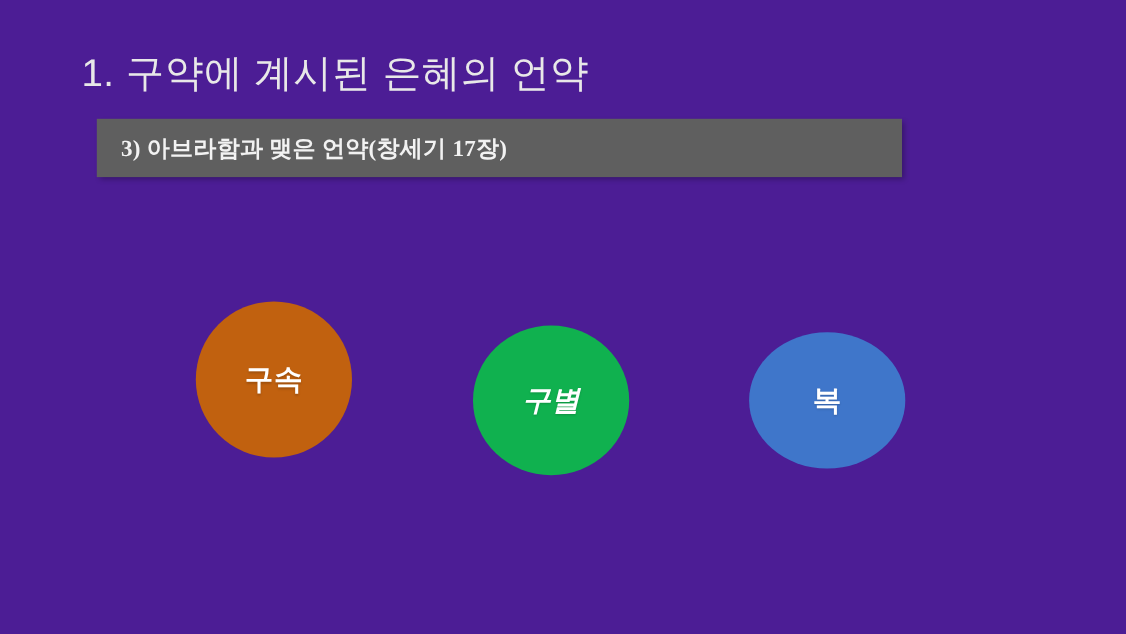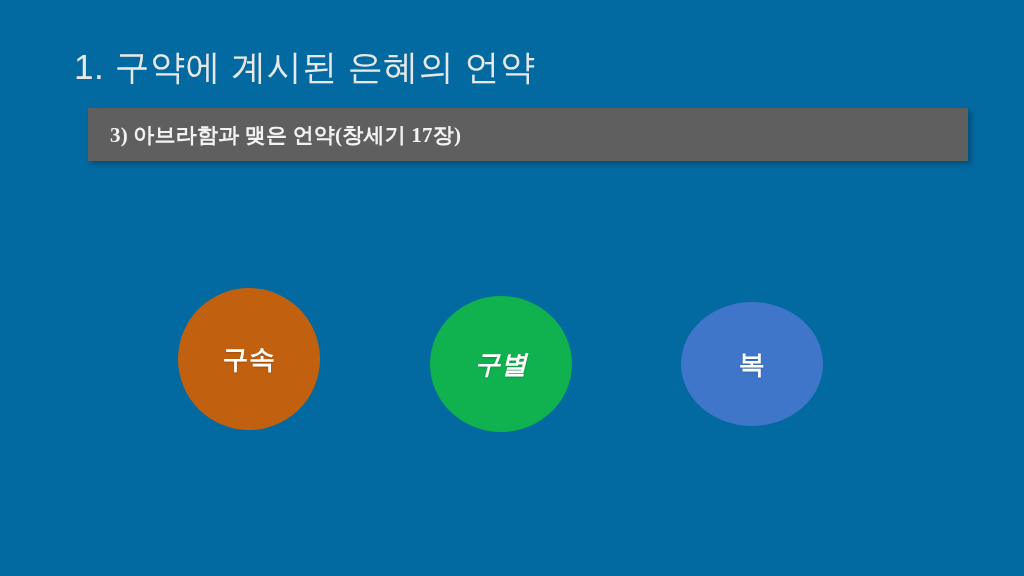"1. 구약에 계시된 은혜의 언약" div { background: #0369a1 -> #4c1d95 }
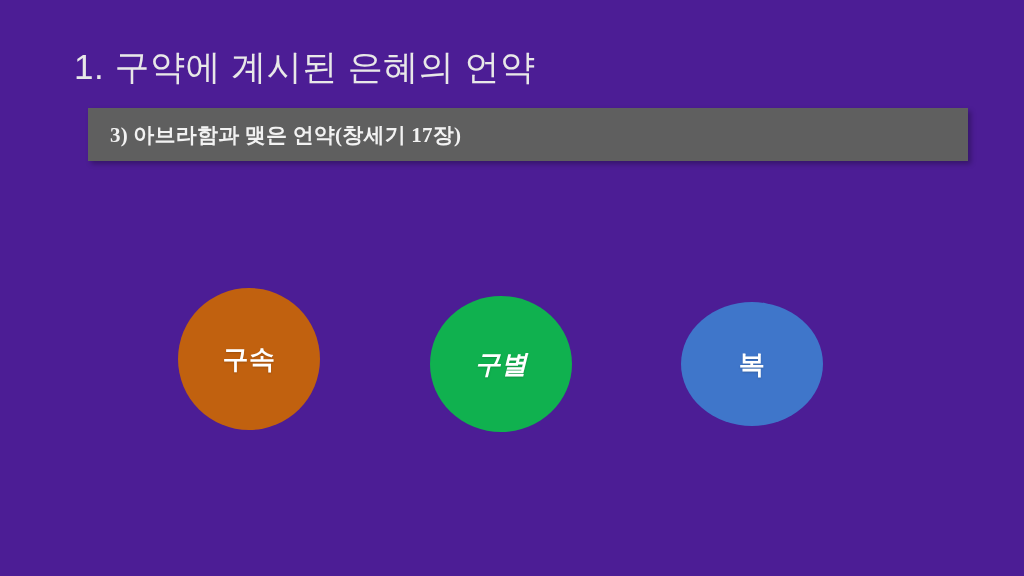"3) 아브라함과 맺은 언약(창세기 17장)" #subtitle-bar { width: 880px -> 732px }
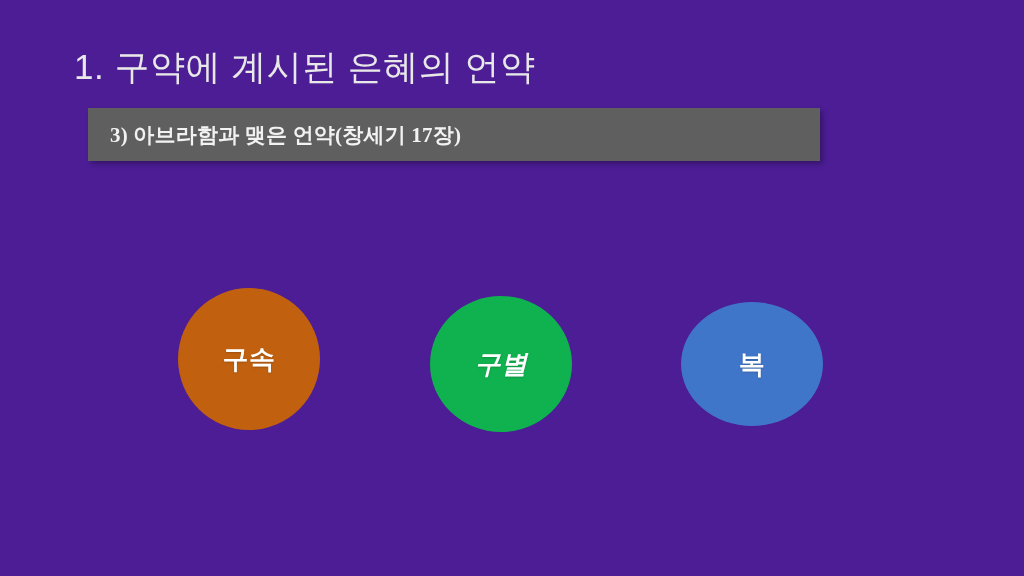"구속" #circle-0 { top: 288px -> 274px }
